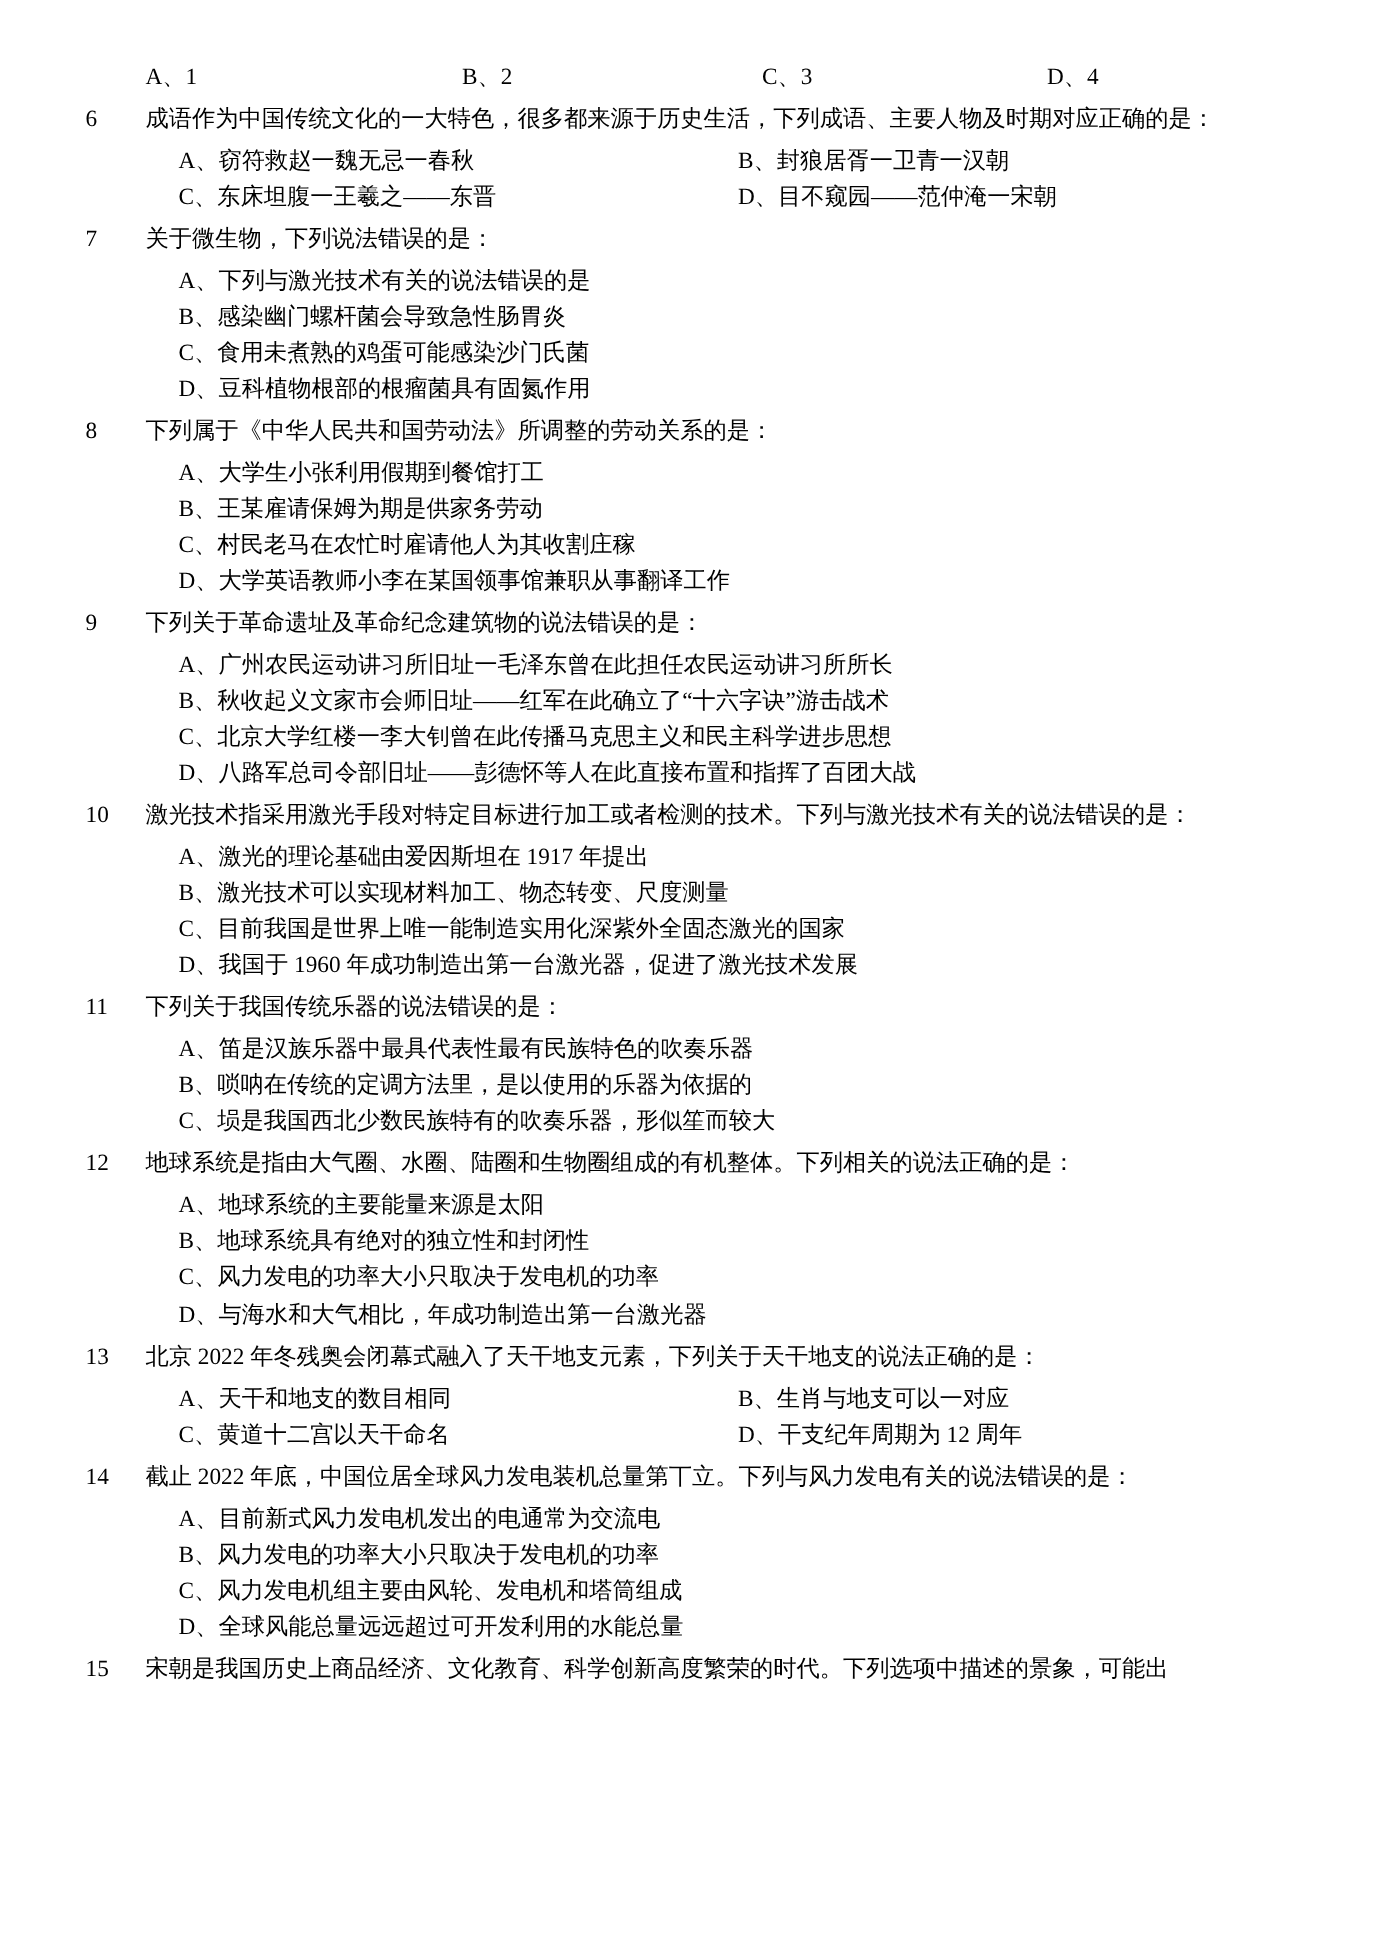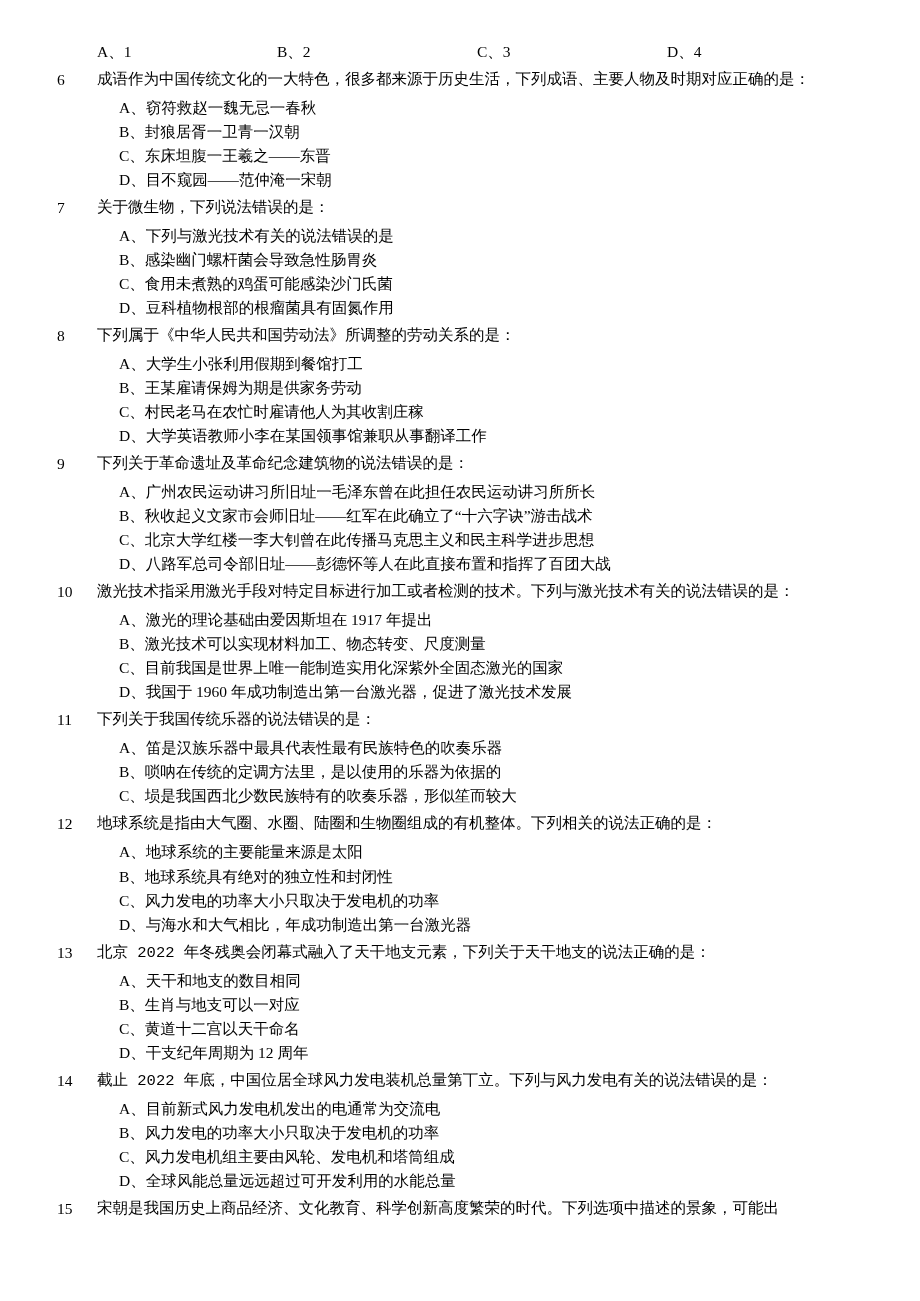"B、2" .row4 > div:nth-child(2) { margin-left: none -> 31px }
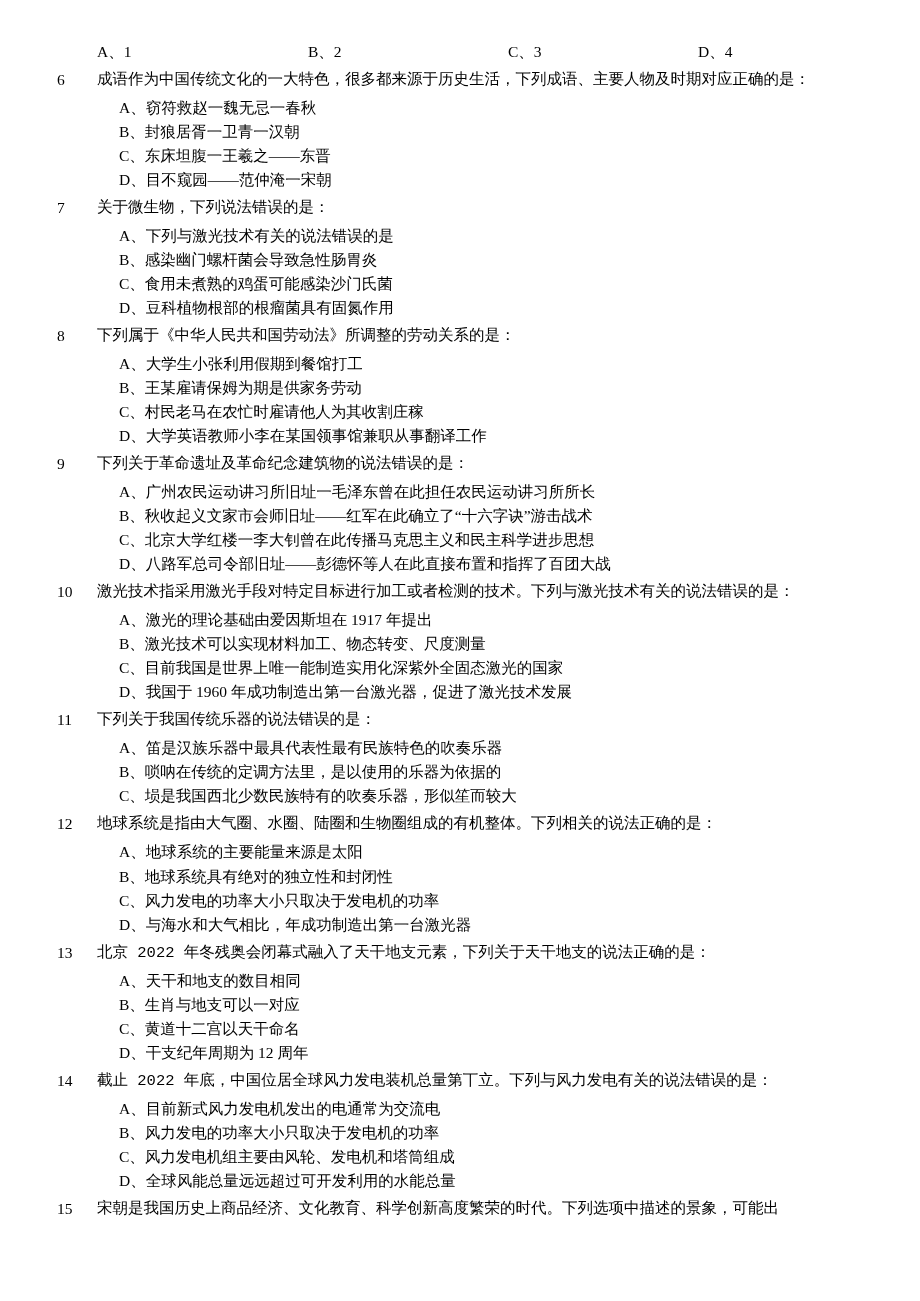"成语作为中国传统文化的一大特色，很多都来源于历史生活，下列成语、主要人物及时期对" .stem { font-family: Liberation Mono, monospace -> none }
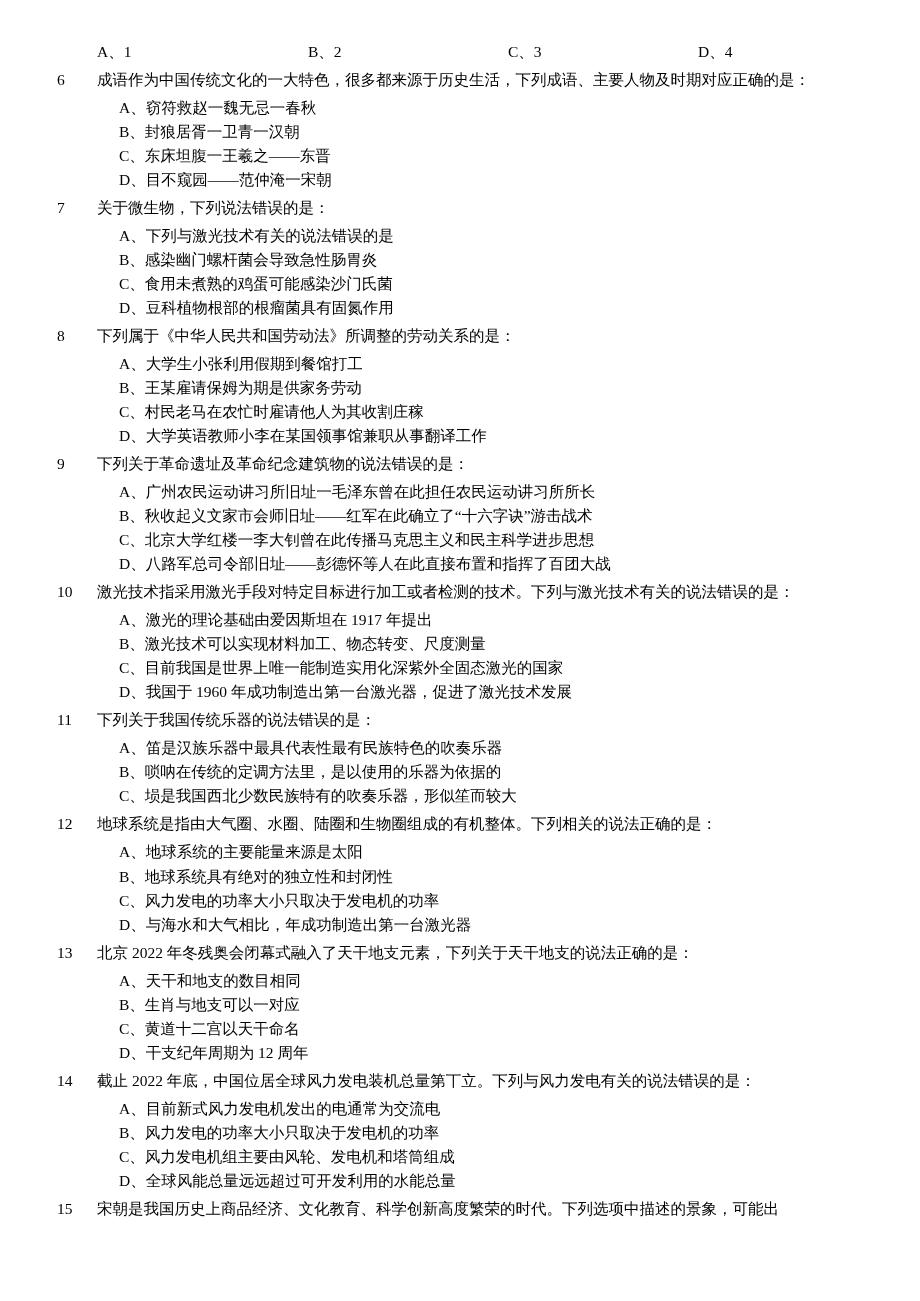"A、窃符救赵一魏无忌一春秋" .row2 { flex-direction: column -> none }
